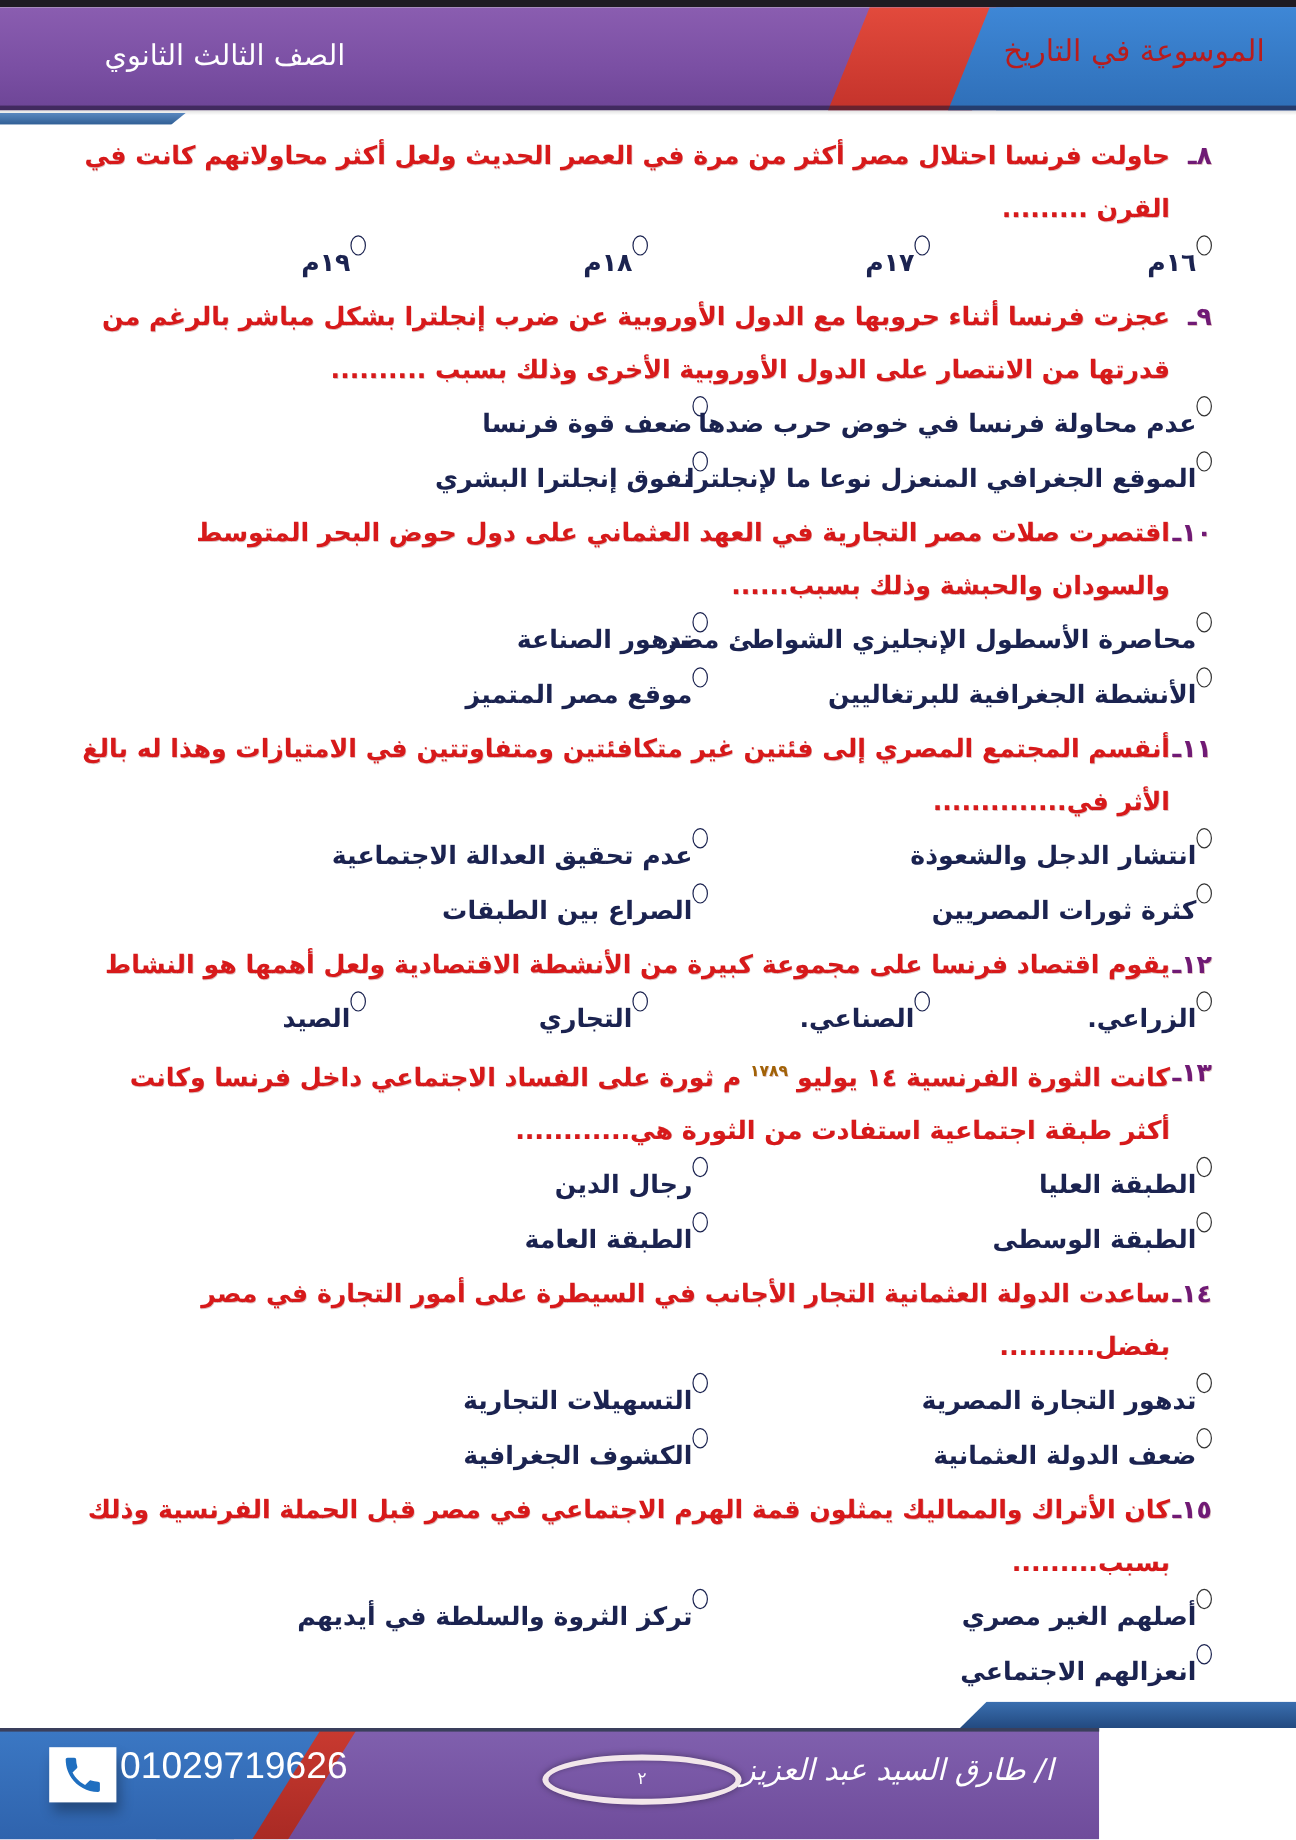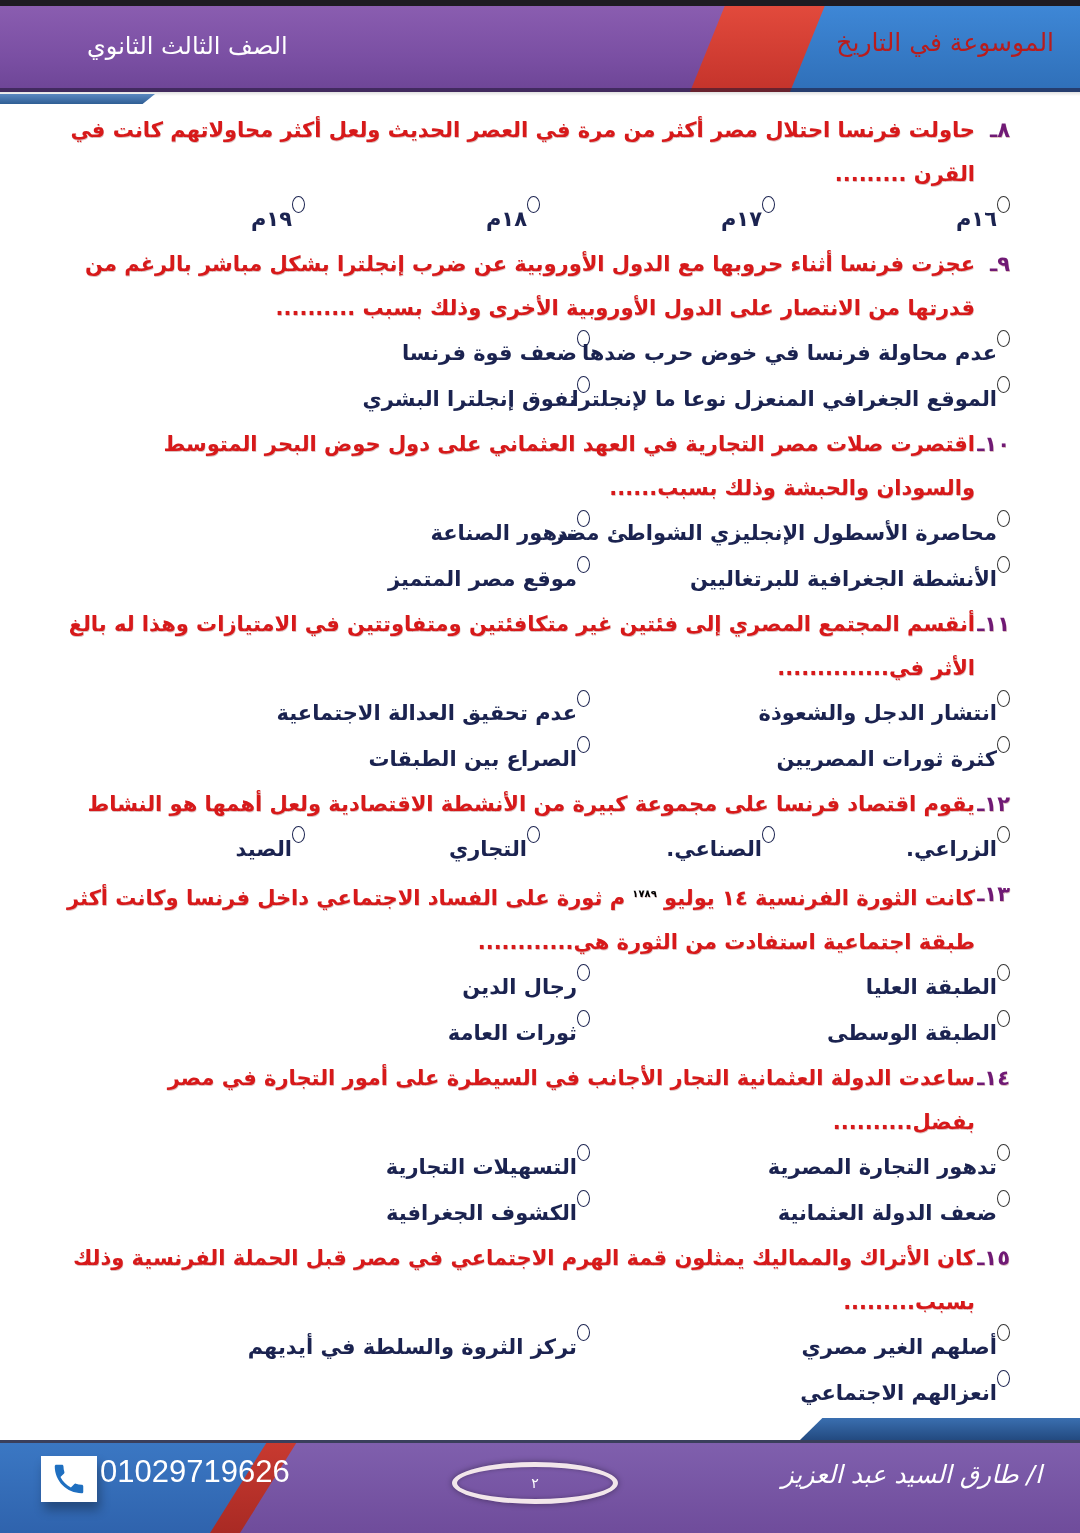"١٧٨٩" .sup { color: #000000 -> #a16207; font-size: 10px -> 13px }
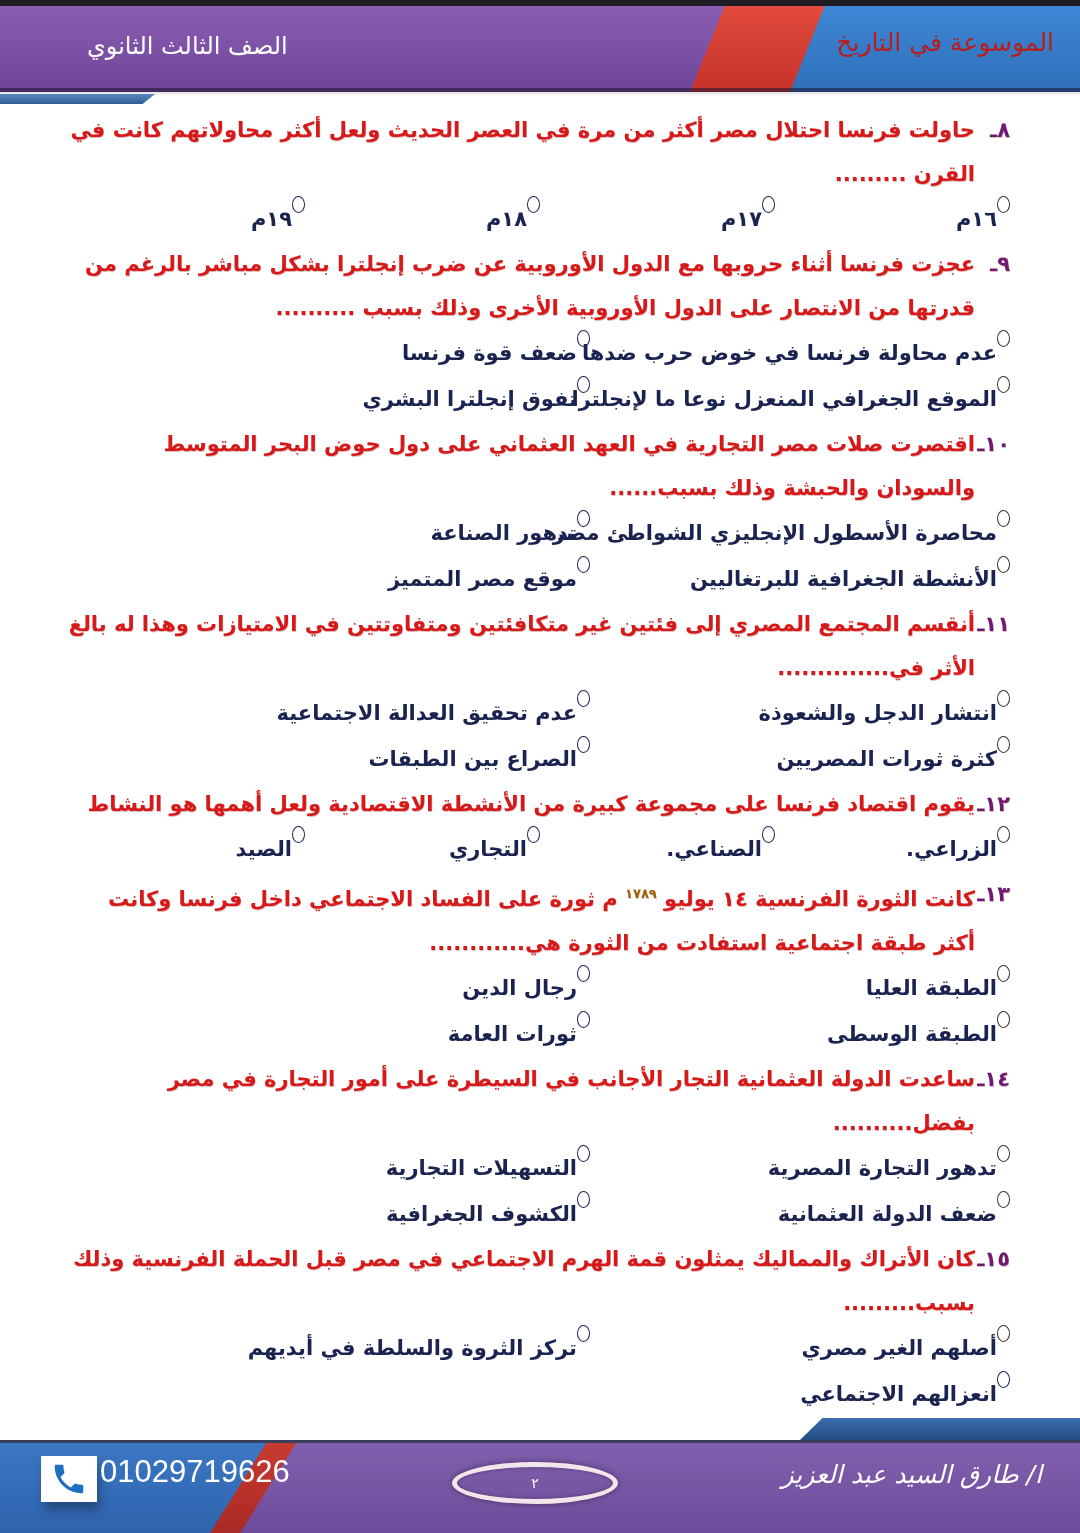"ثورات العامة" span { text: ثورات -> الطبقة }
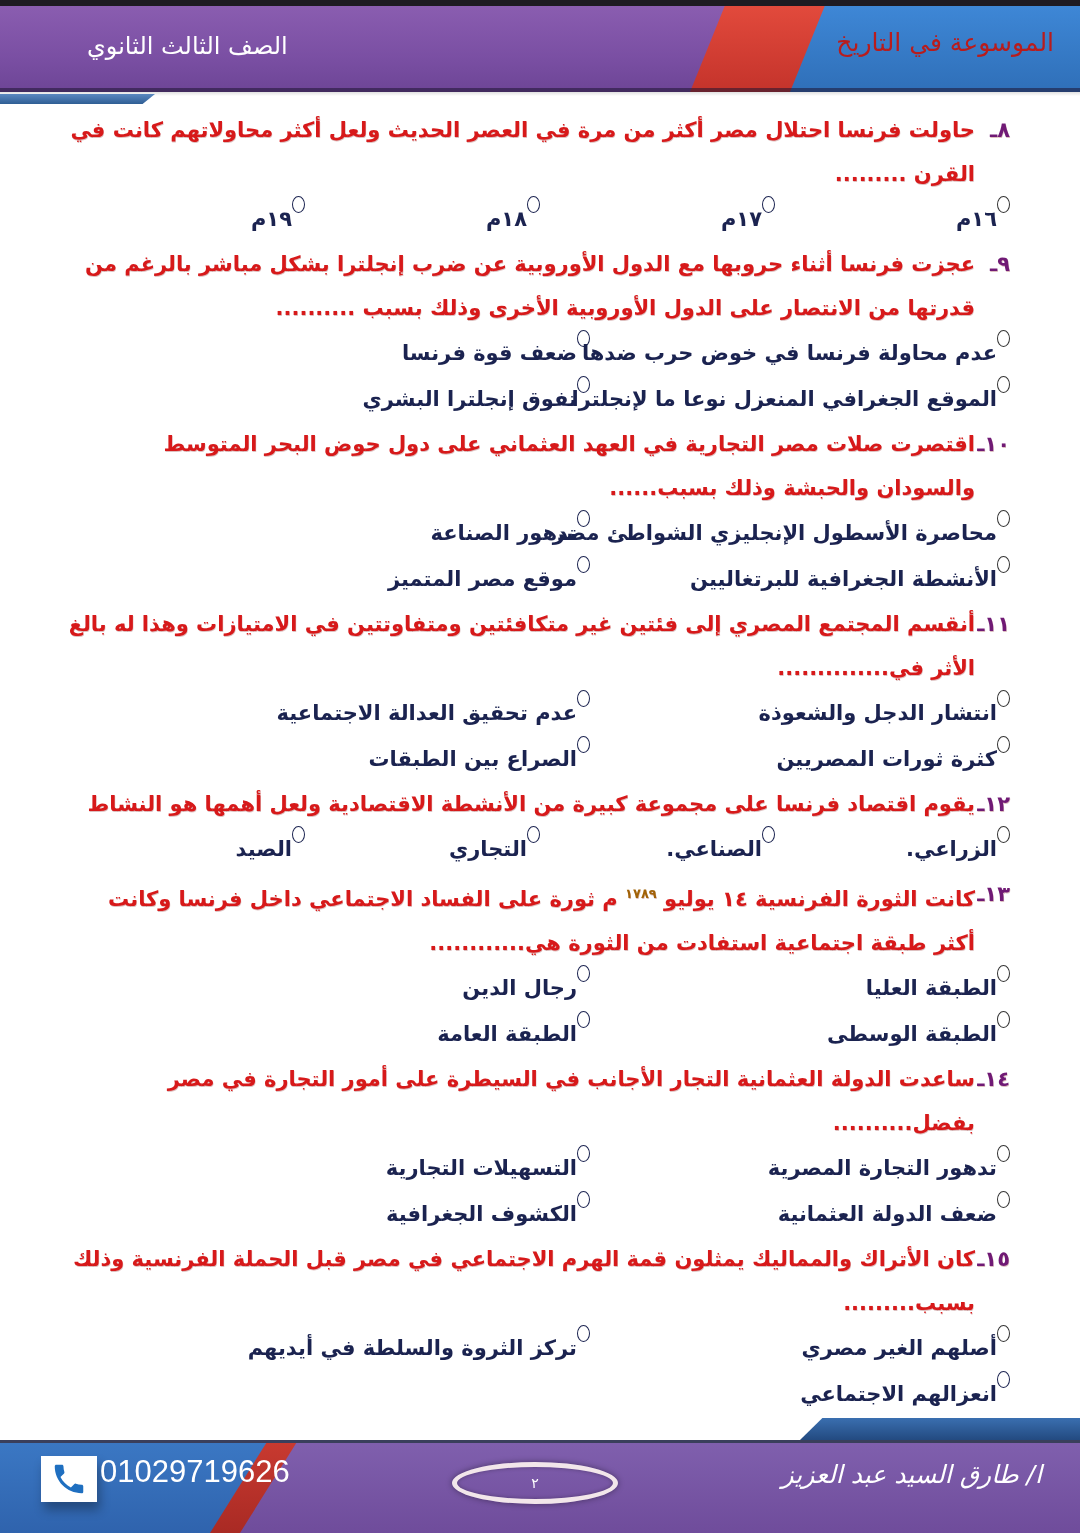"01029719626" .footer { width: 1080px -> 916px }
